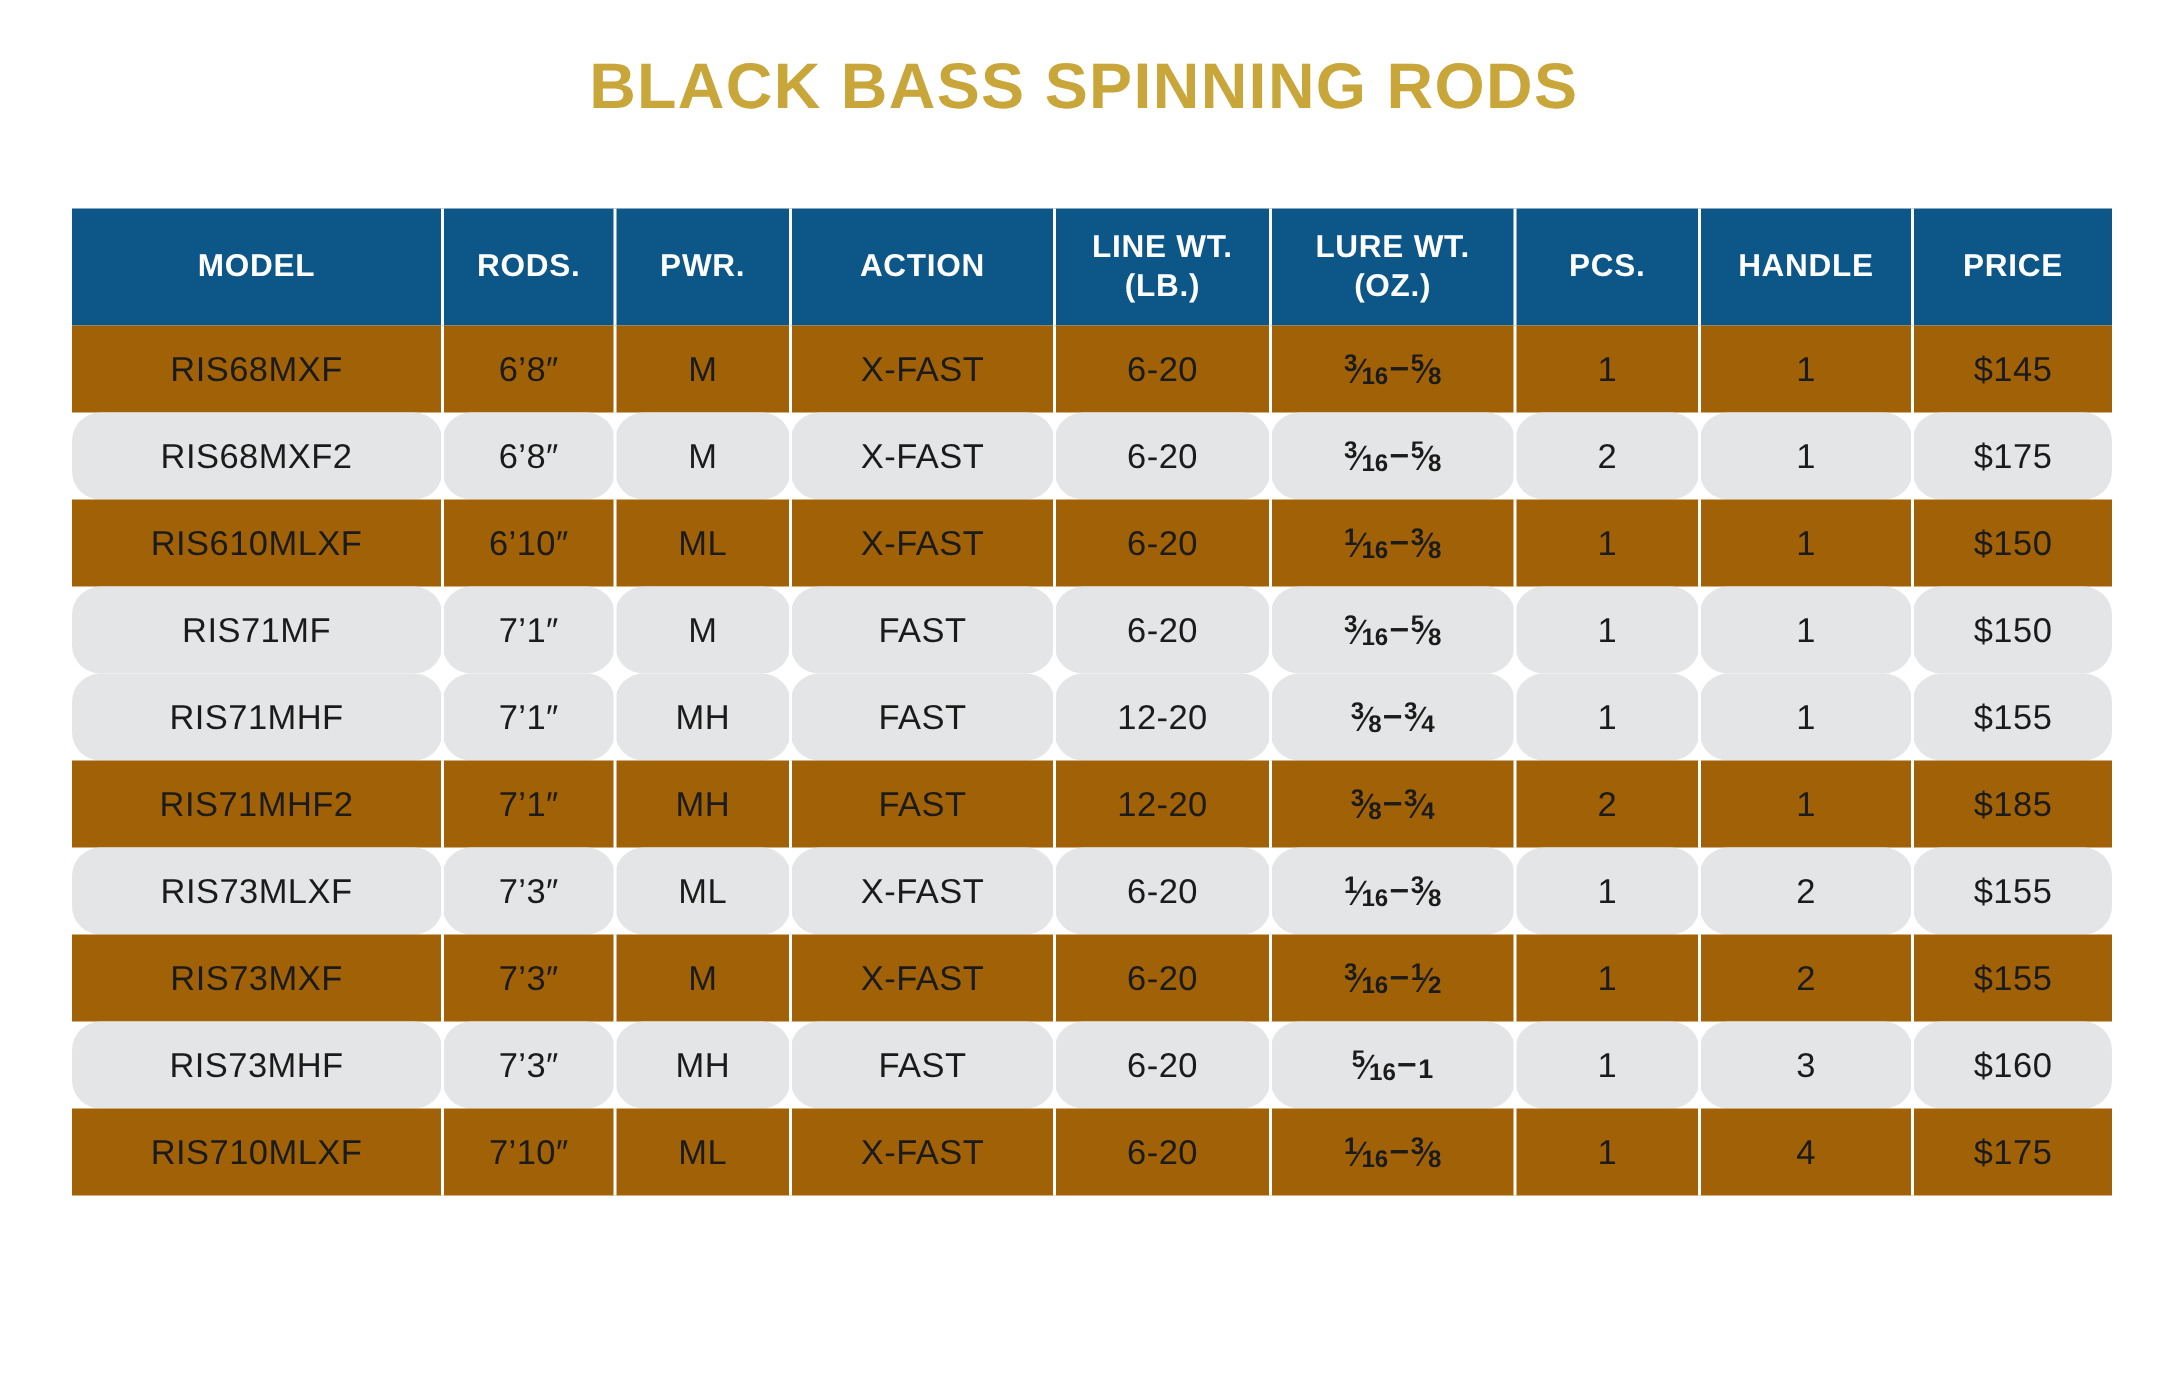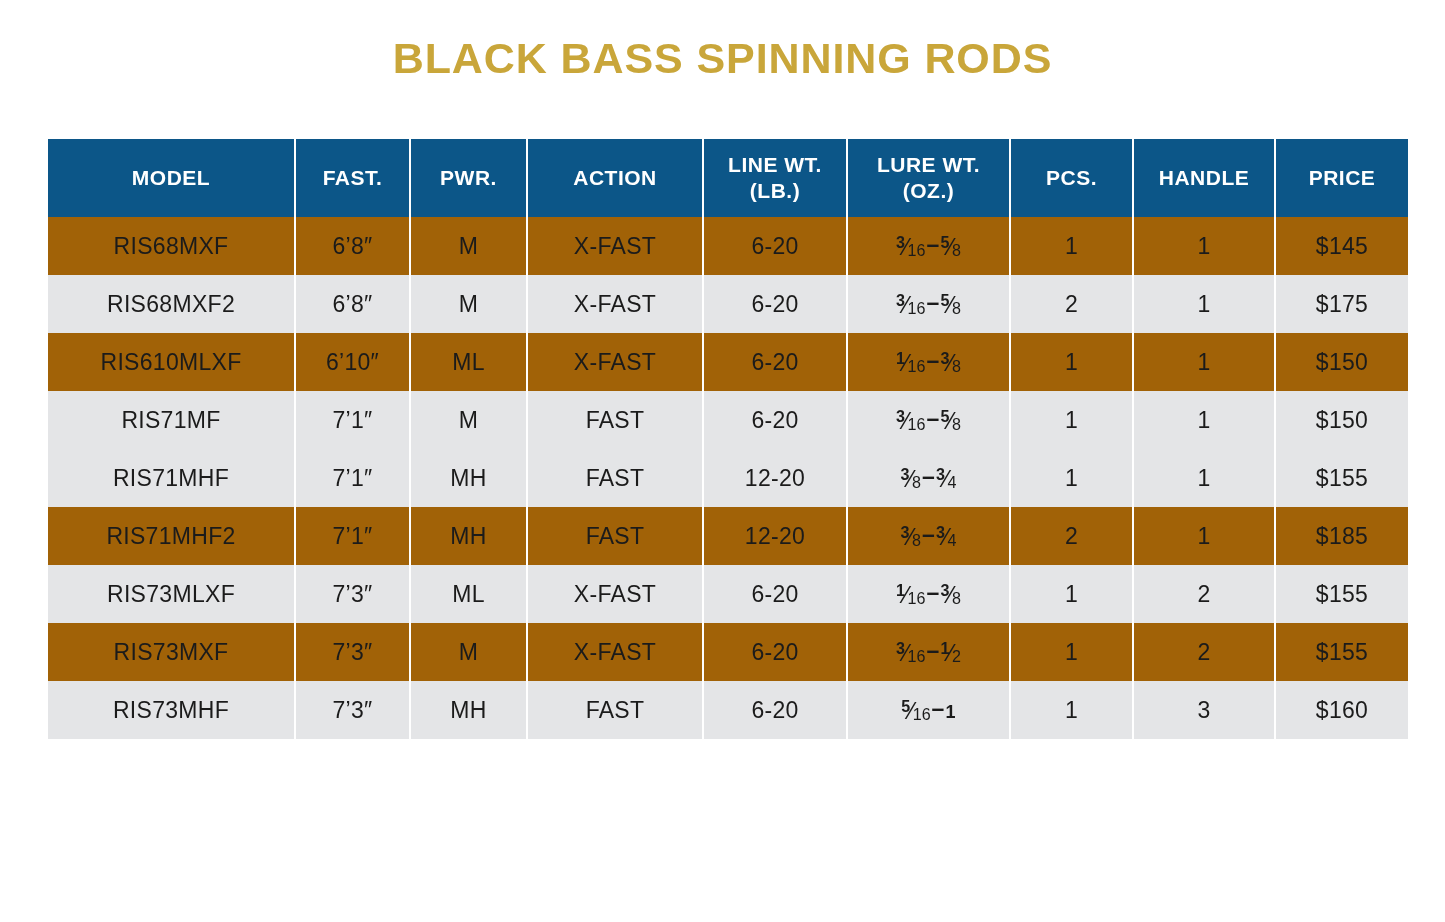"FAST." th { text: FAST -> RODS }
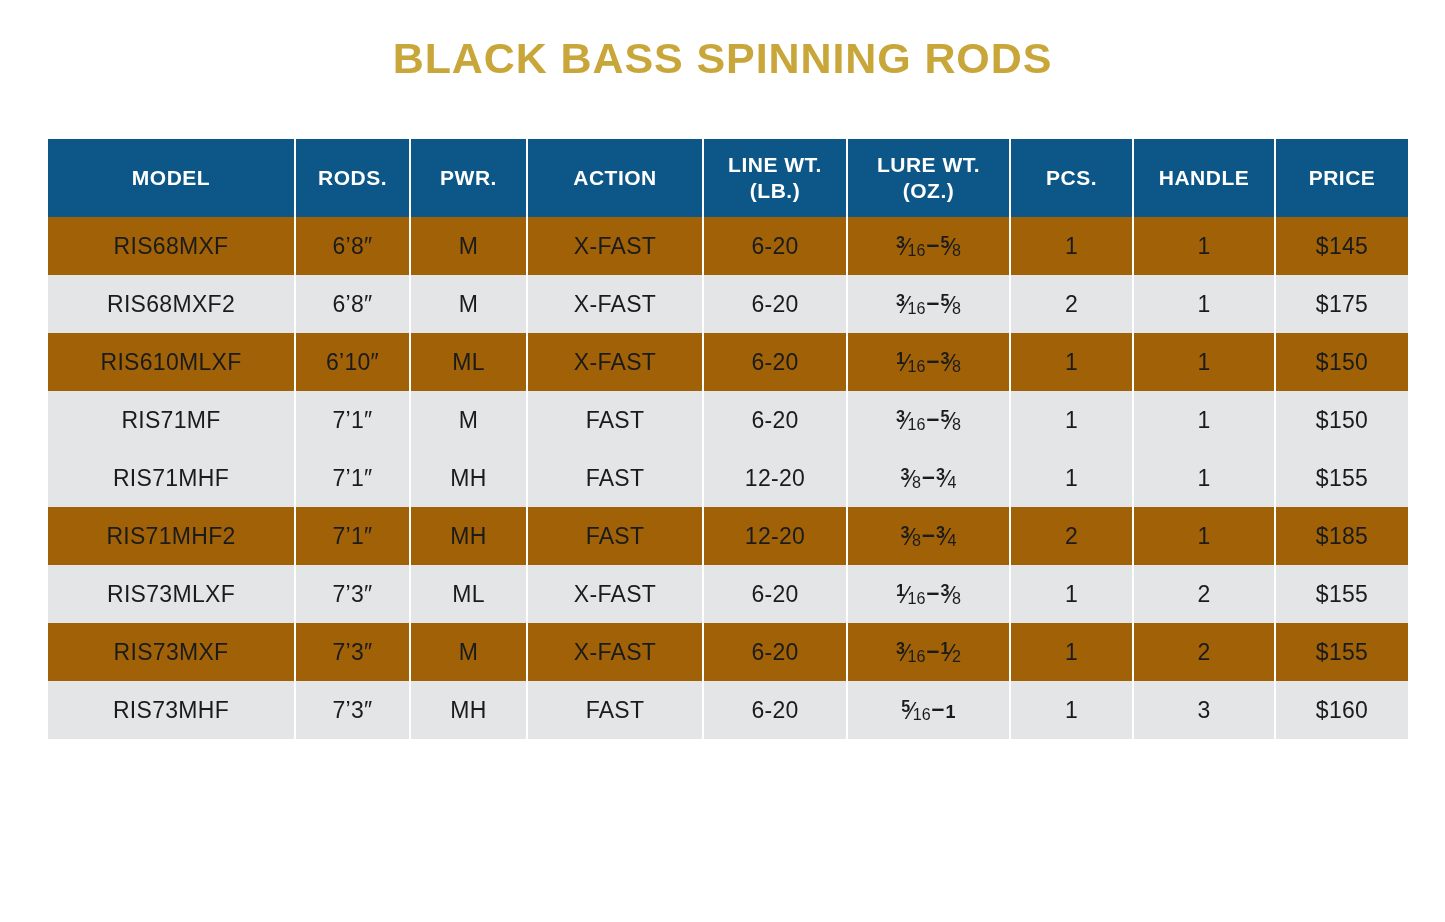"16" .frac .den { font-weight: normal -> bold }
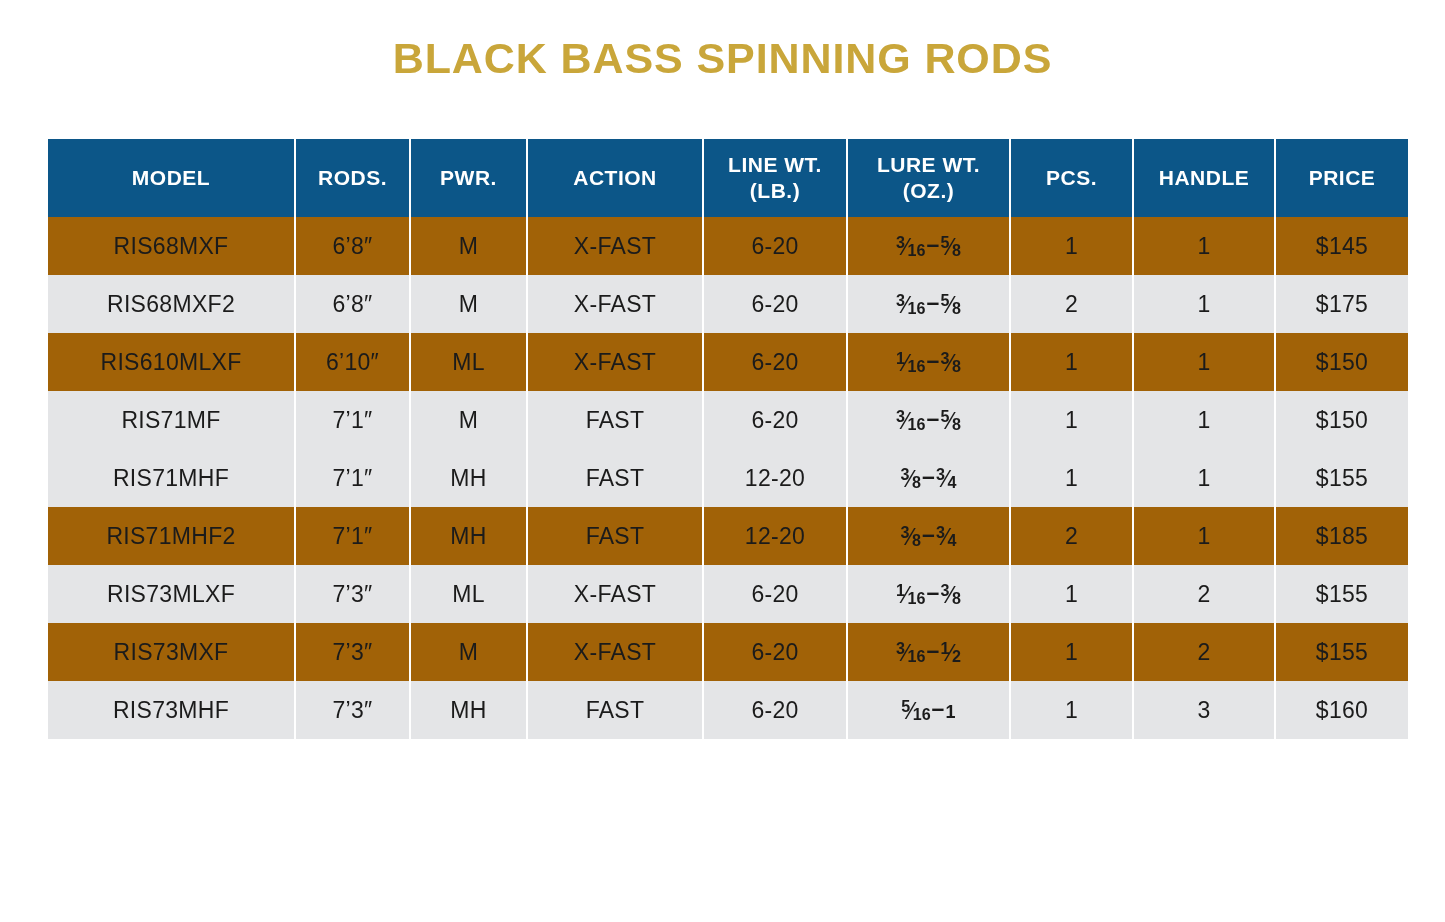"RIS68MXF2" table.spec tbody tr.even td { border-radius: none -> 19px }
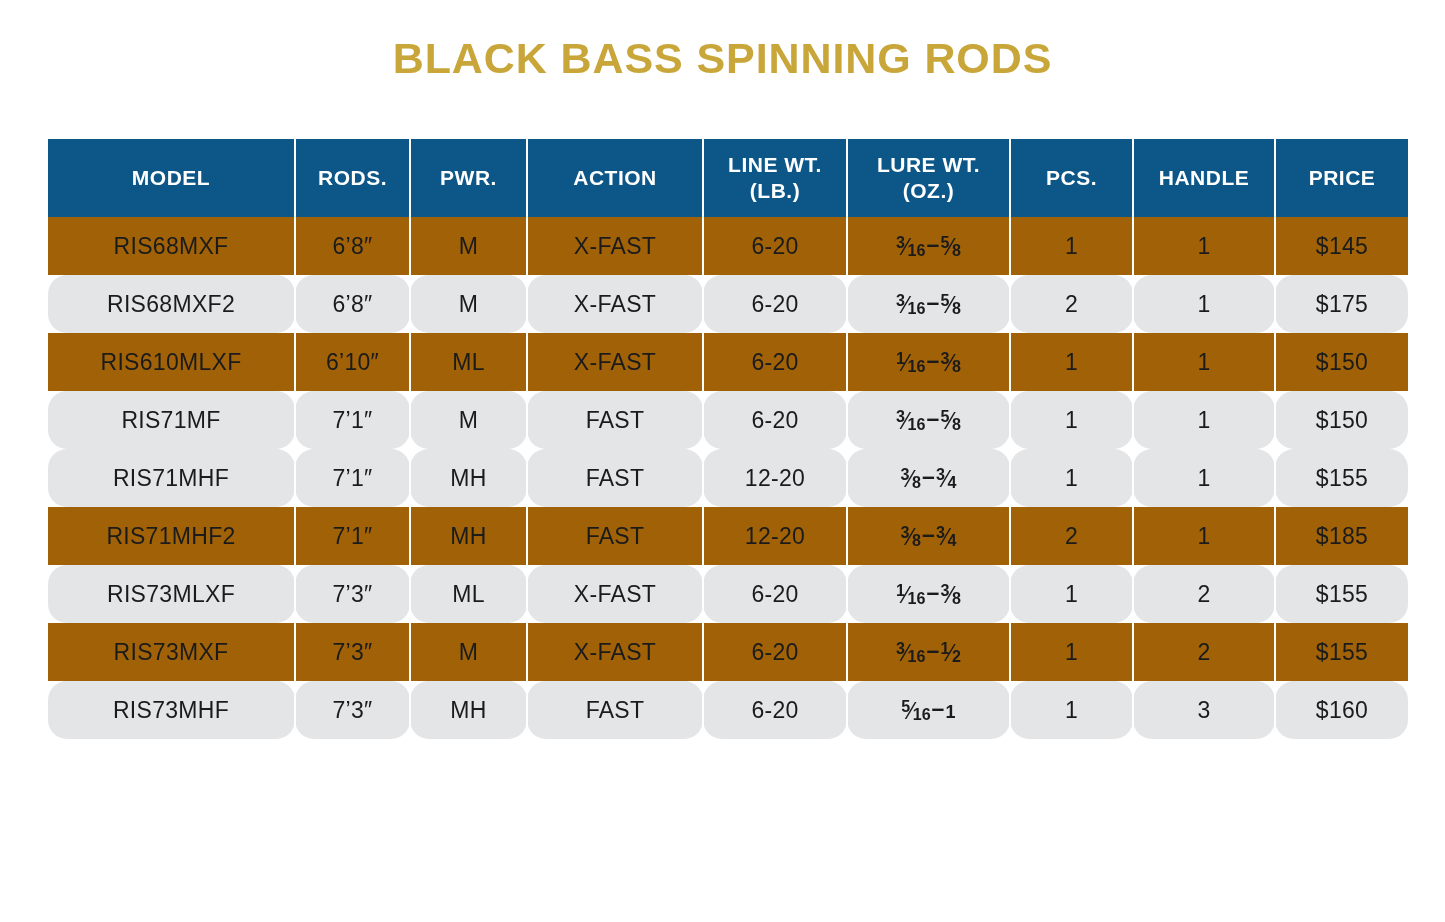"RIS710MLXF" tr.odd { html: none -> <tr> <td>RIS710MLXF</td> <td>7’10″</td> <td>ML</td> <td>X-FAST</td> <td>6-20</td> <td><span><span>1</span><span>⁄</span><span>16</span><span>–</span><span>3</span><span>⁄</span><span>8</span></span></td> <td>1</td> <td>4</td> <td>$175</td> </tr> }
